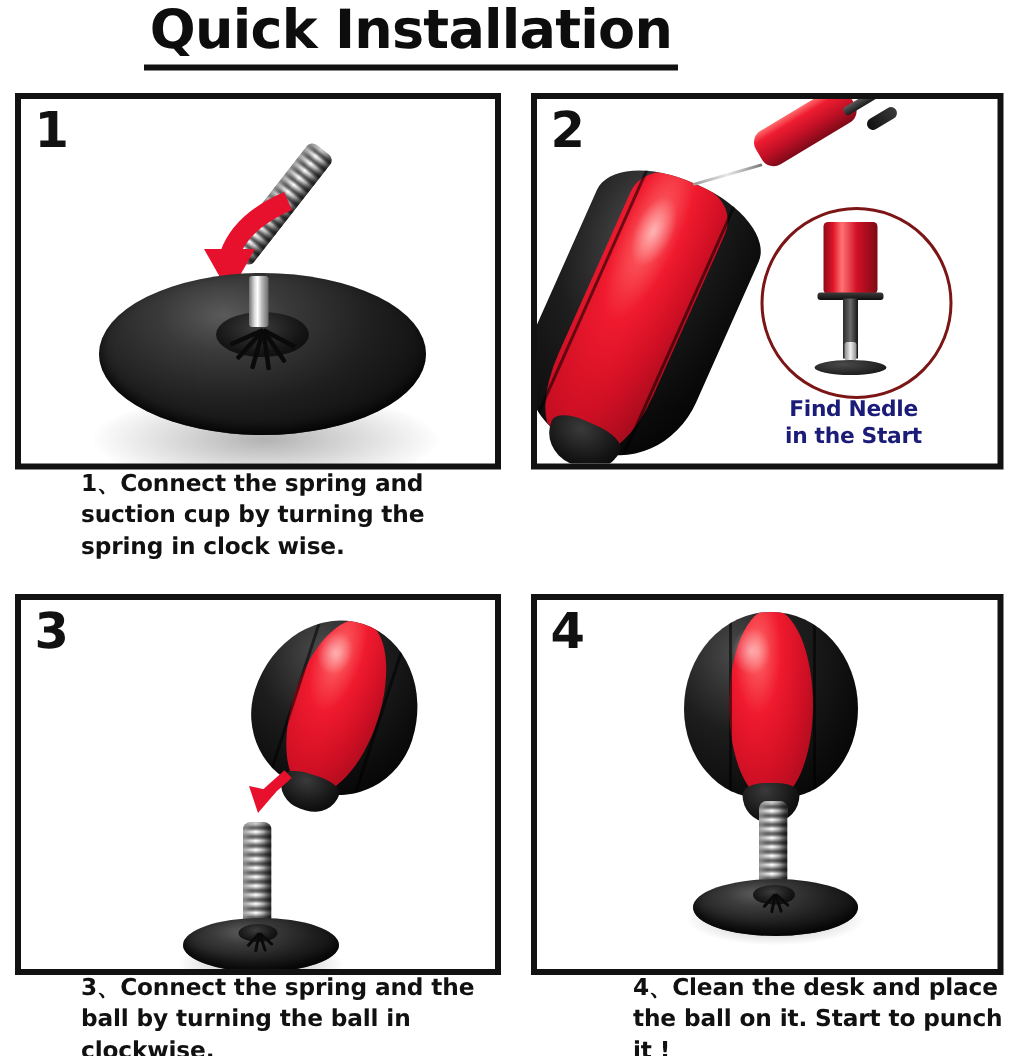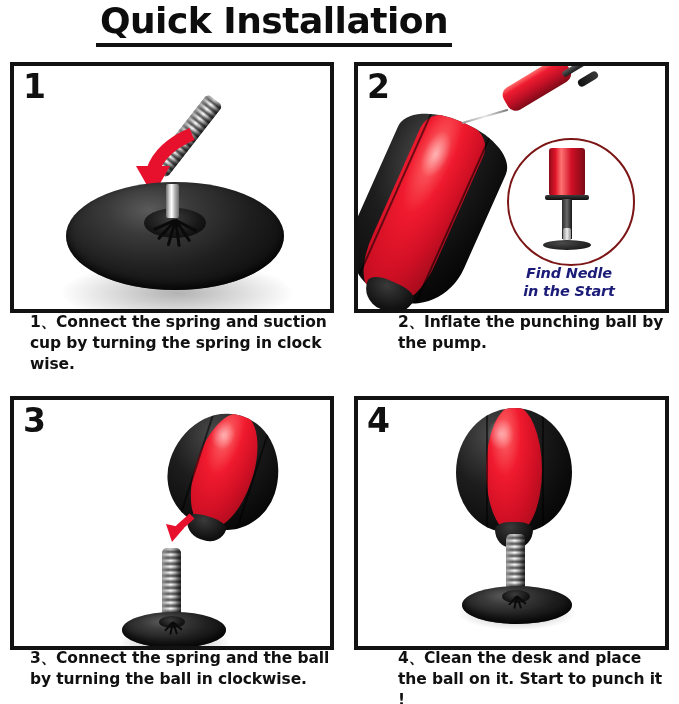"Find Nedle" .inset-label { font-style: italic -> none }
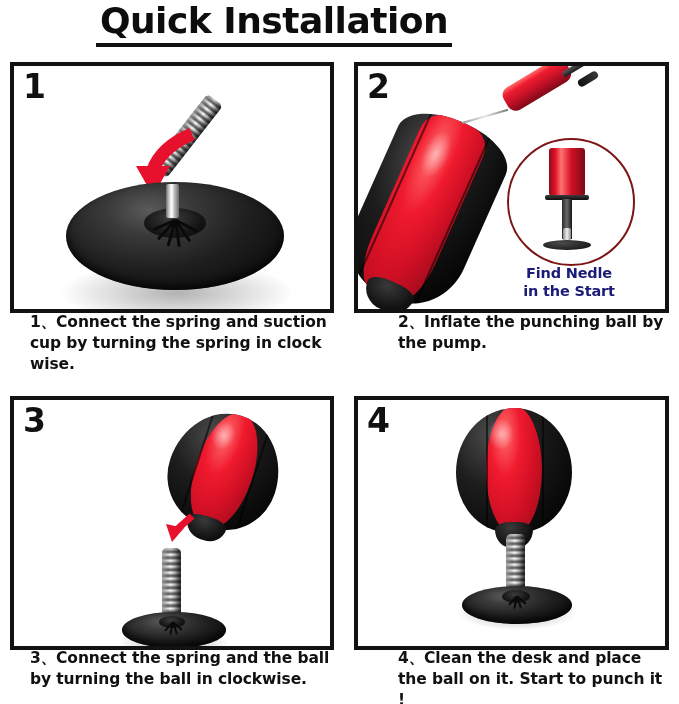"1、Connect the spring and suction" .caption { left: 2px -> 26px }
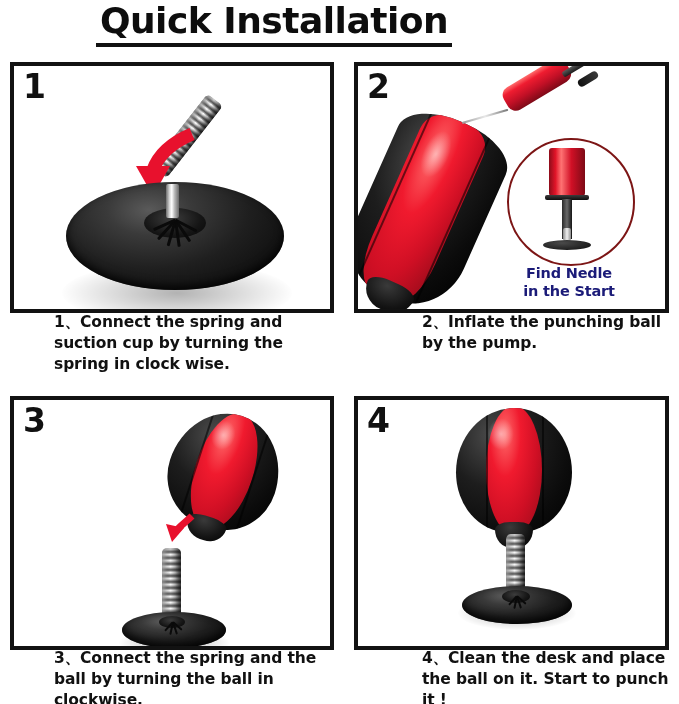"2、Inflate the punching ball by" div.caption { html: <div>2、Inflate the punching ball by the pump.</div> -> none }
